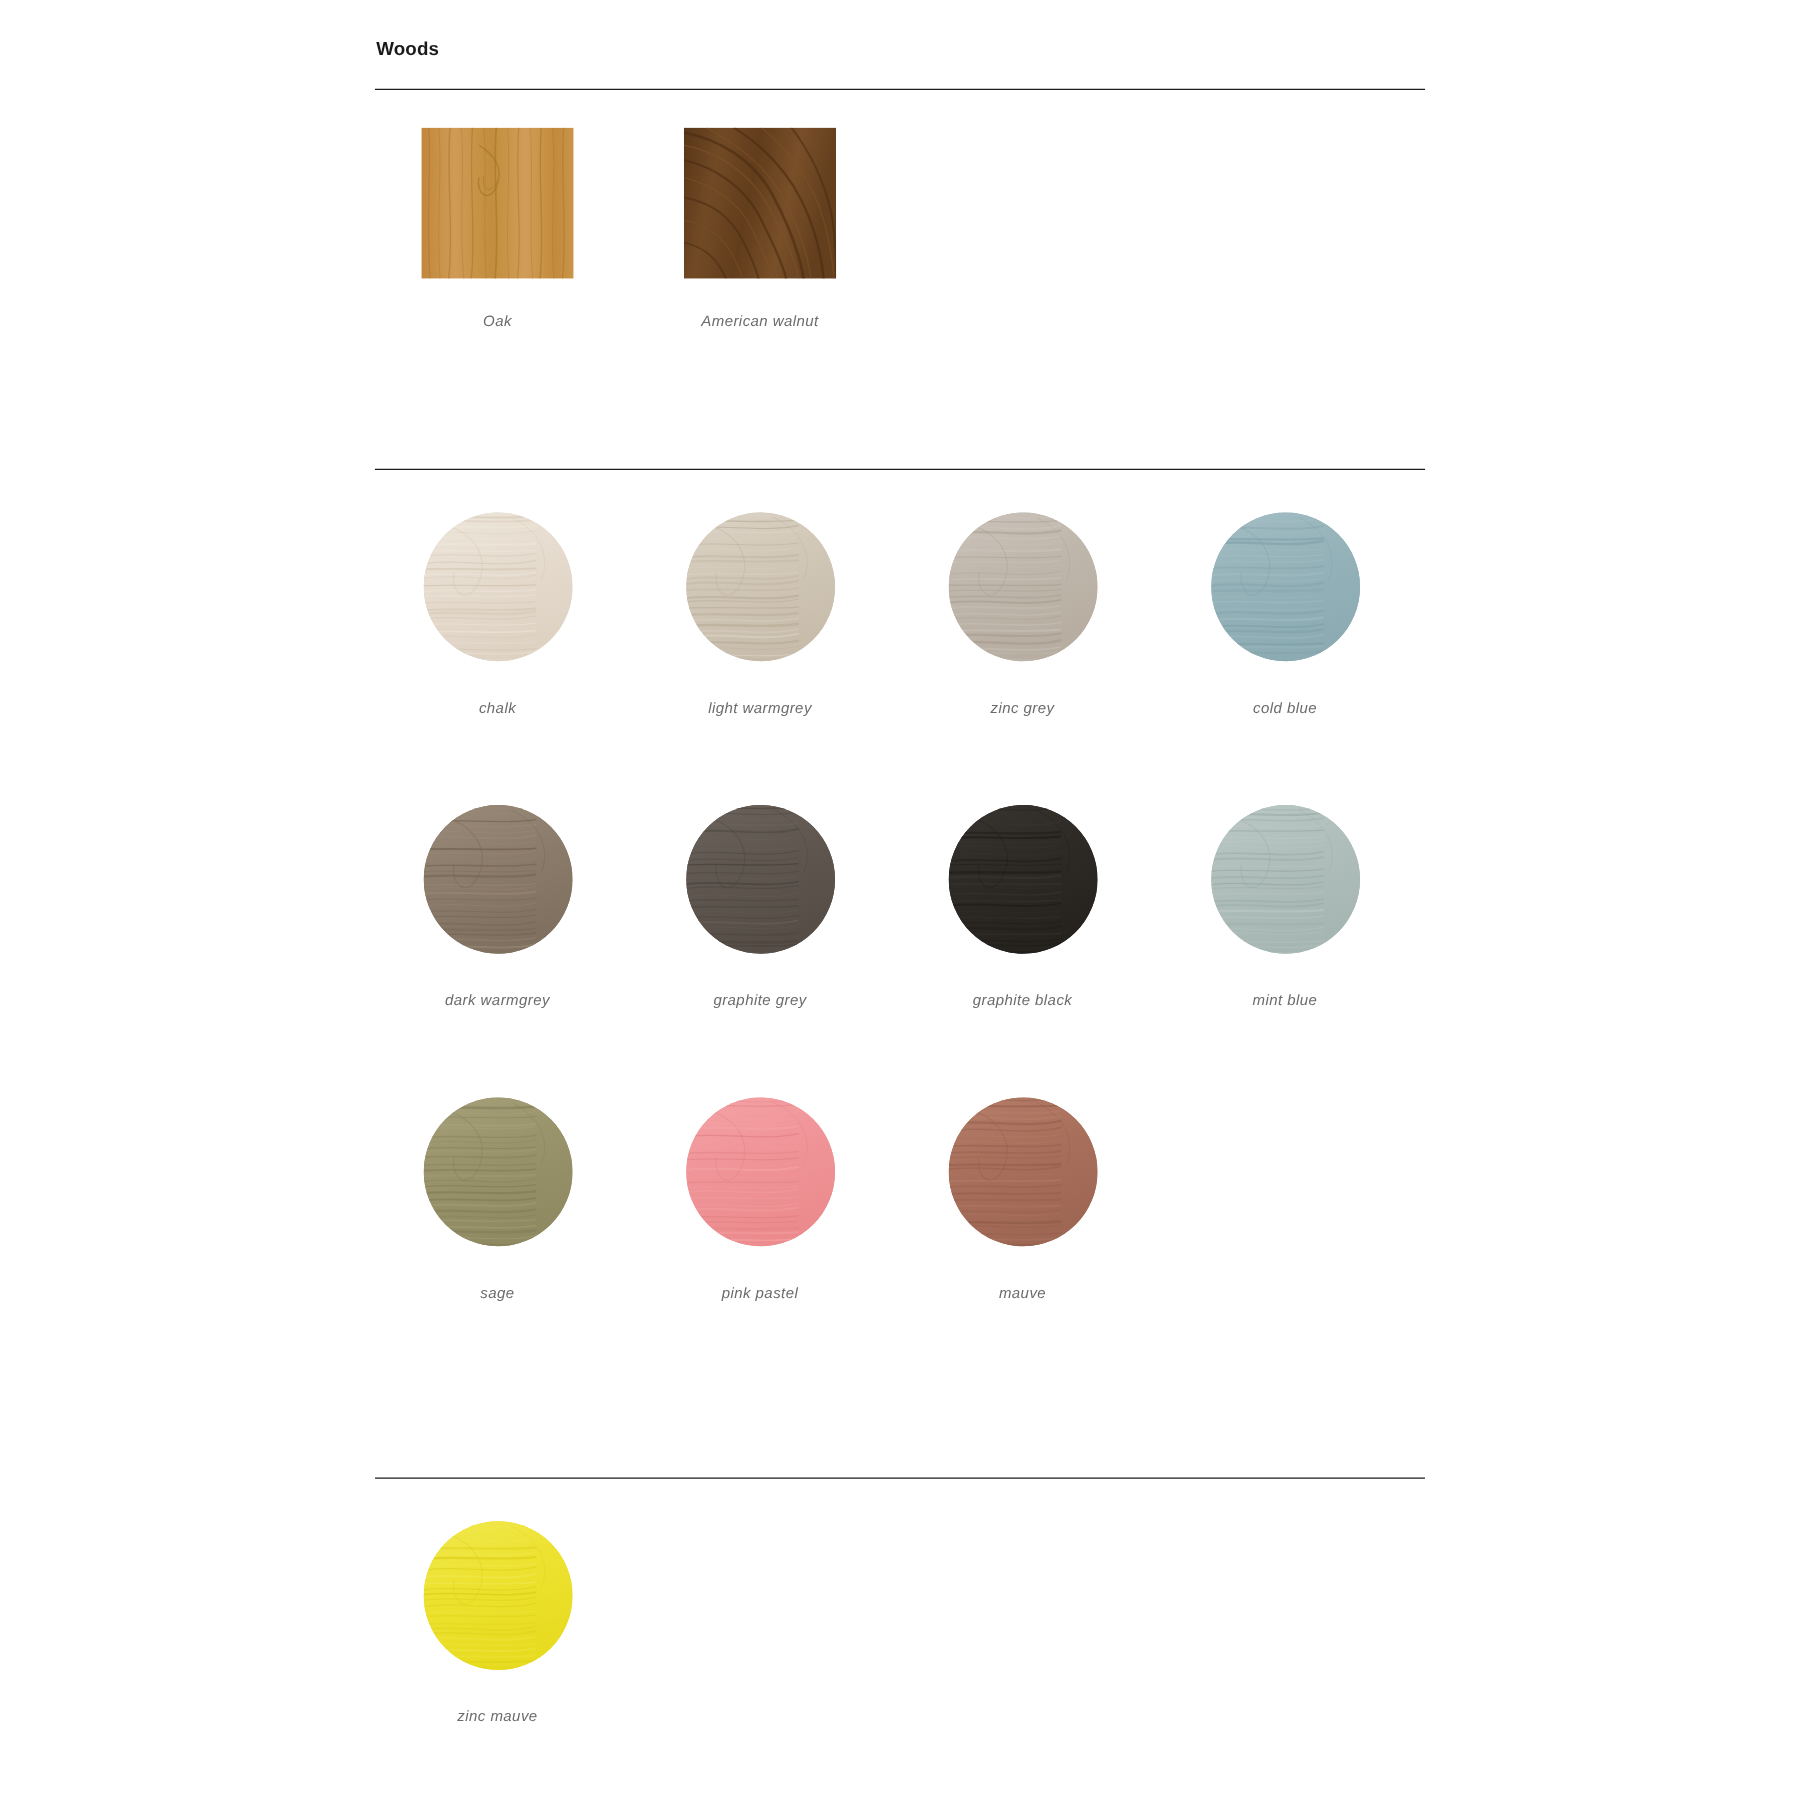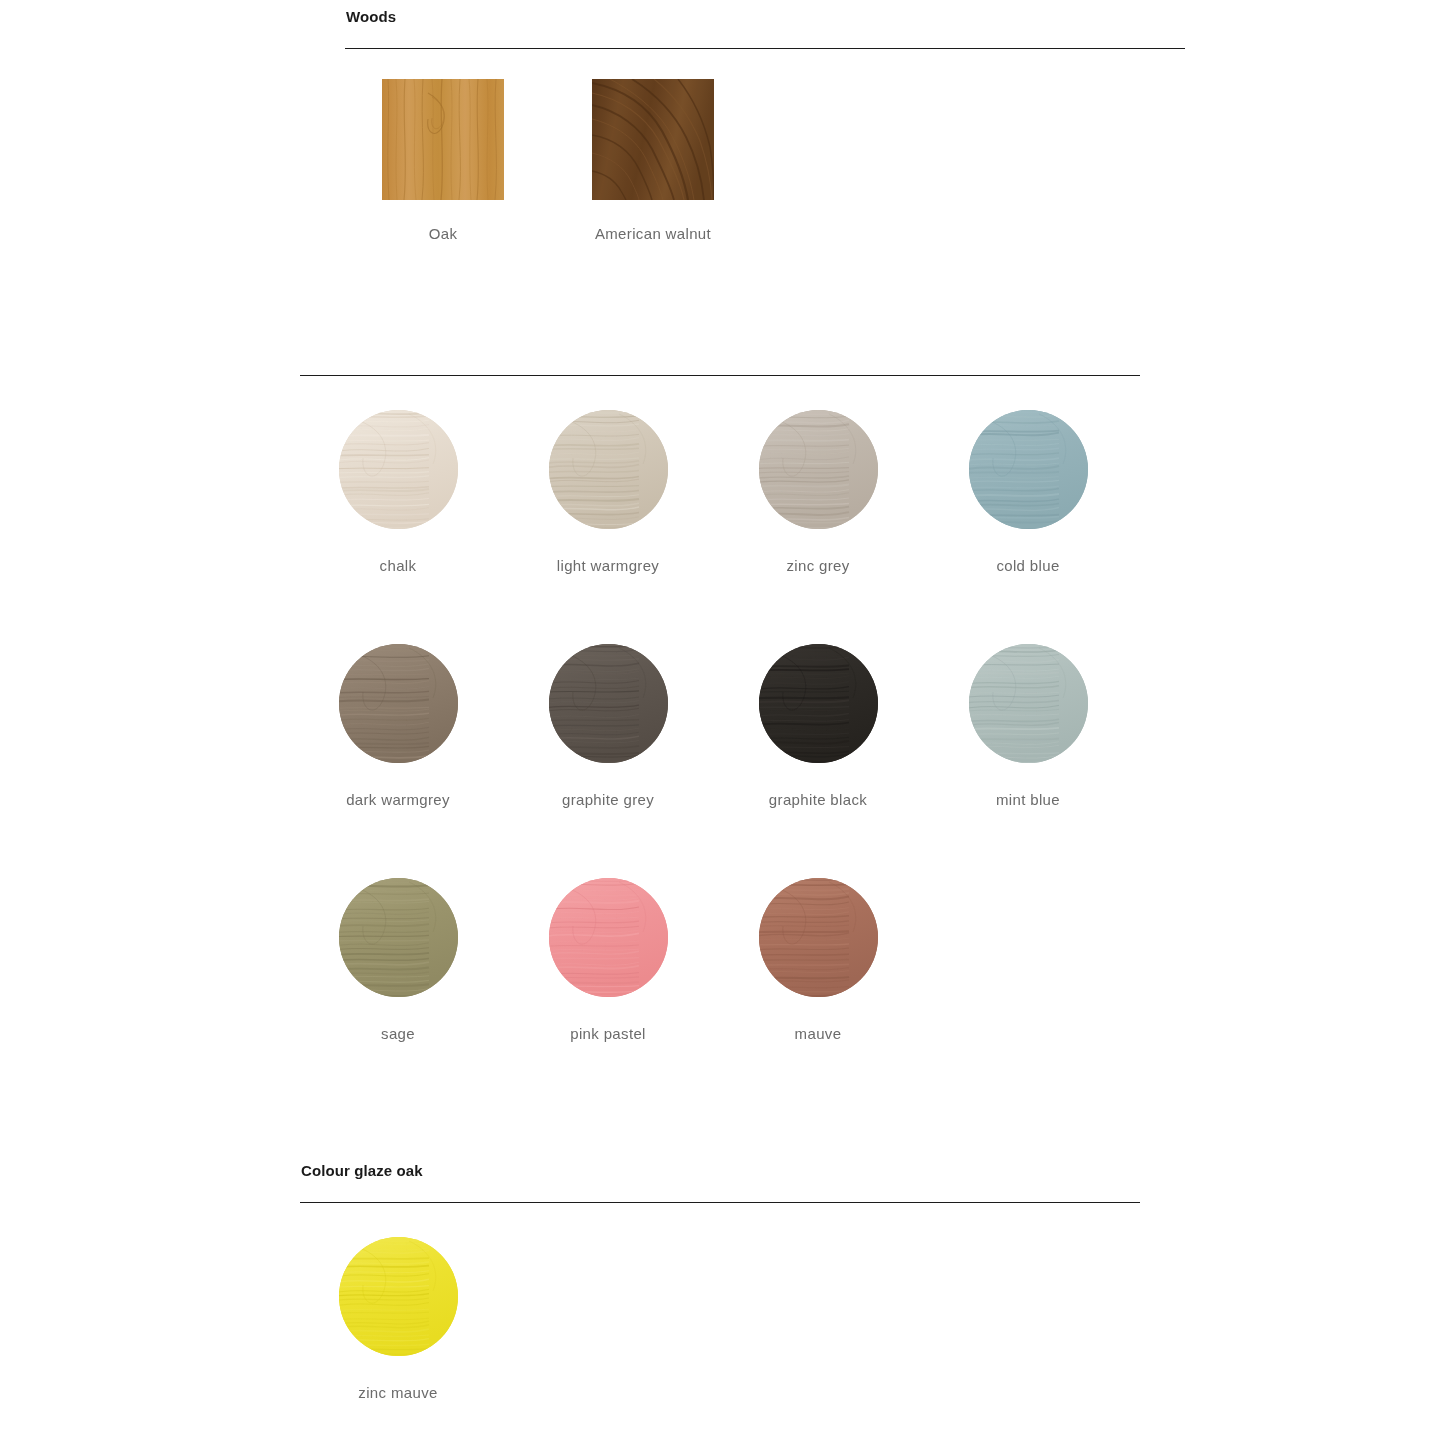"Woods" #section-woods { margin-left: 45px -> none; top: 7px -> 30px }
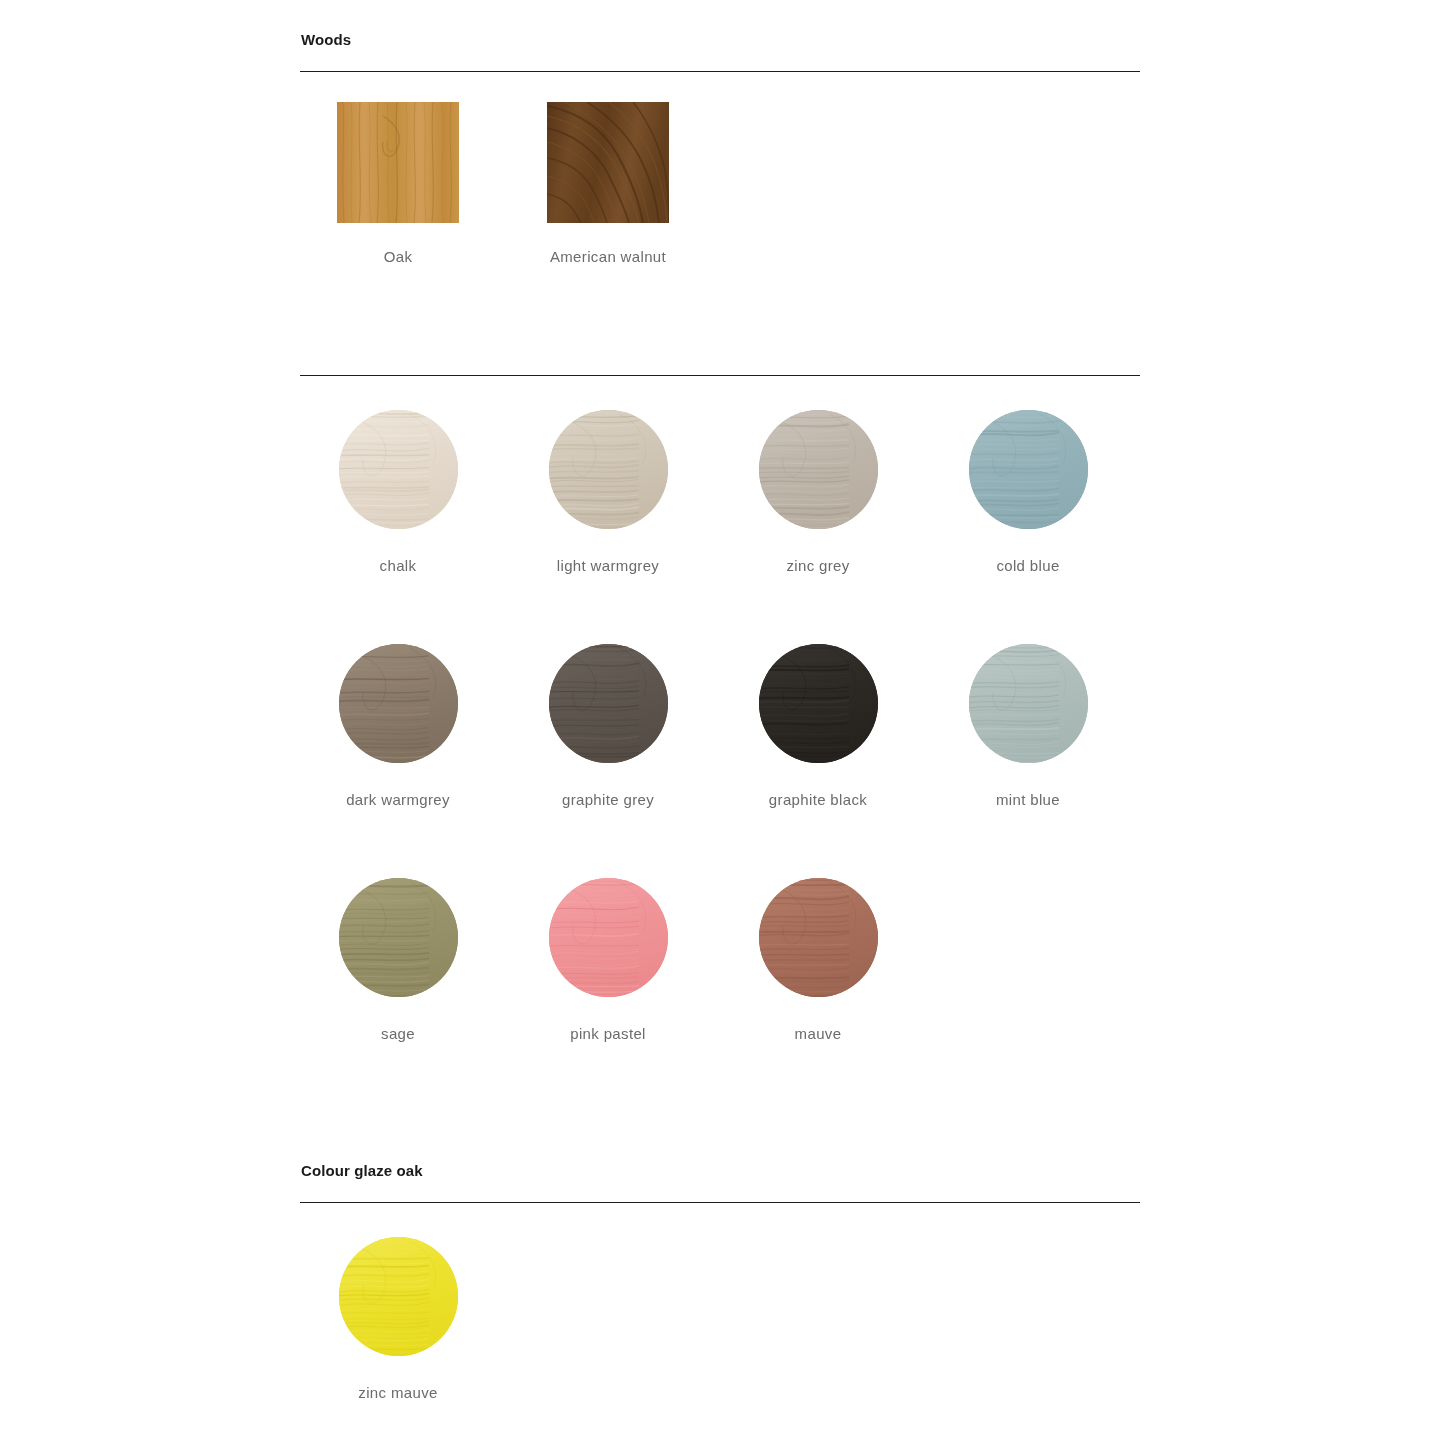"Oak" .swatch-label { font-size: 15px -> 12px; font-style: none -> italic }
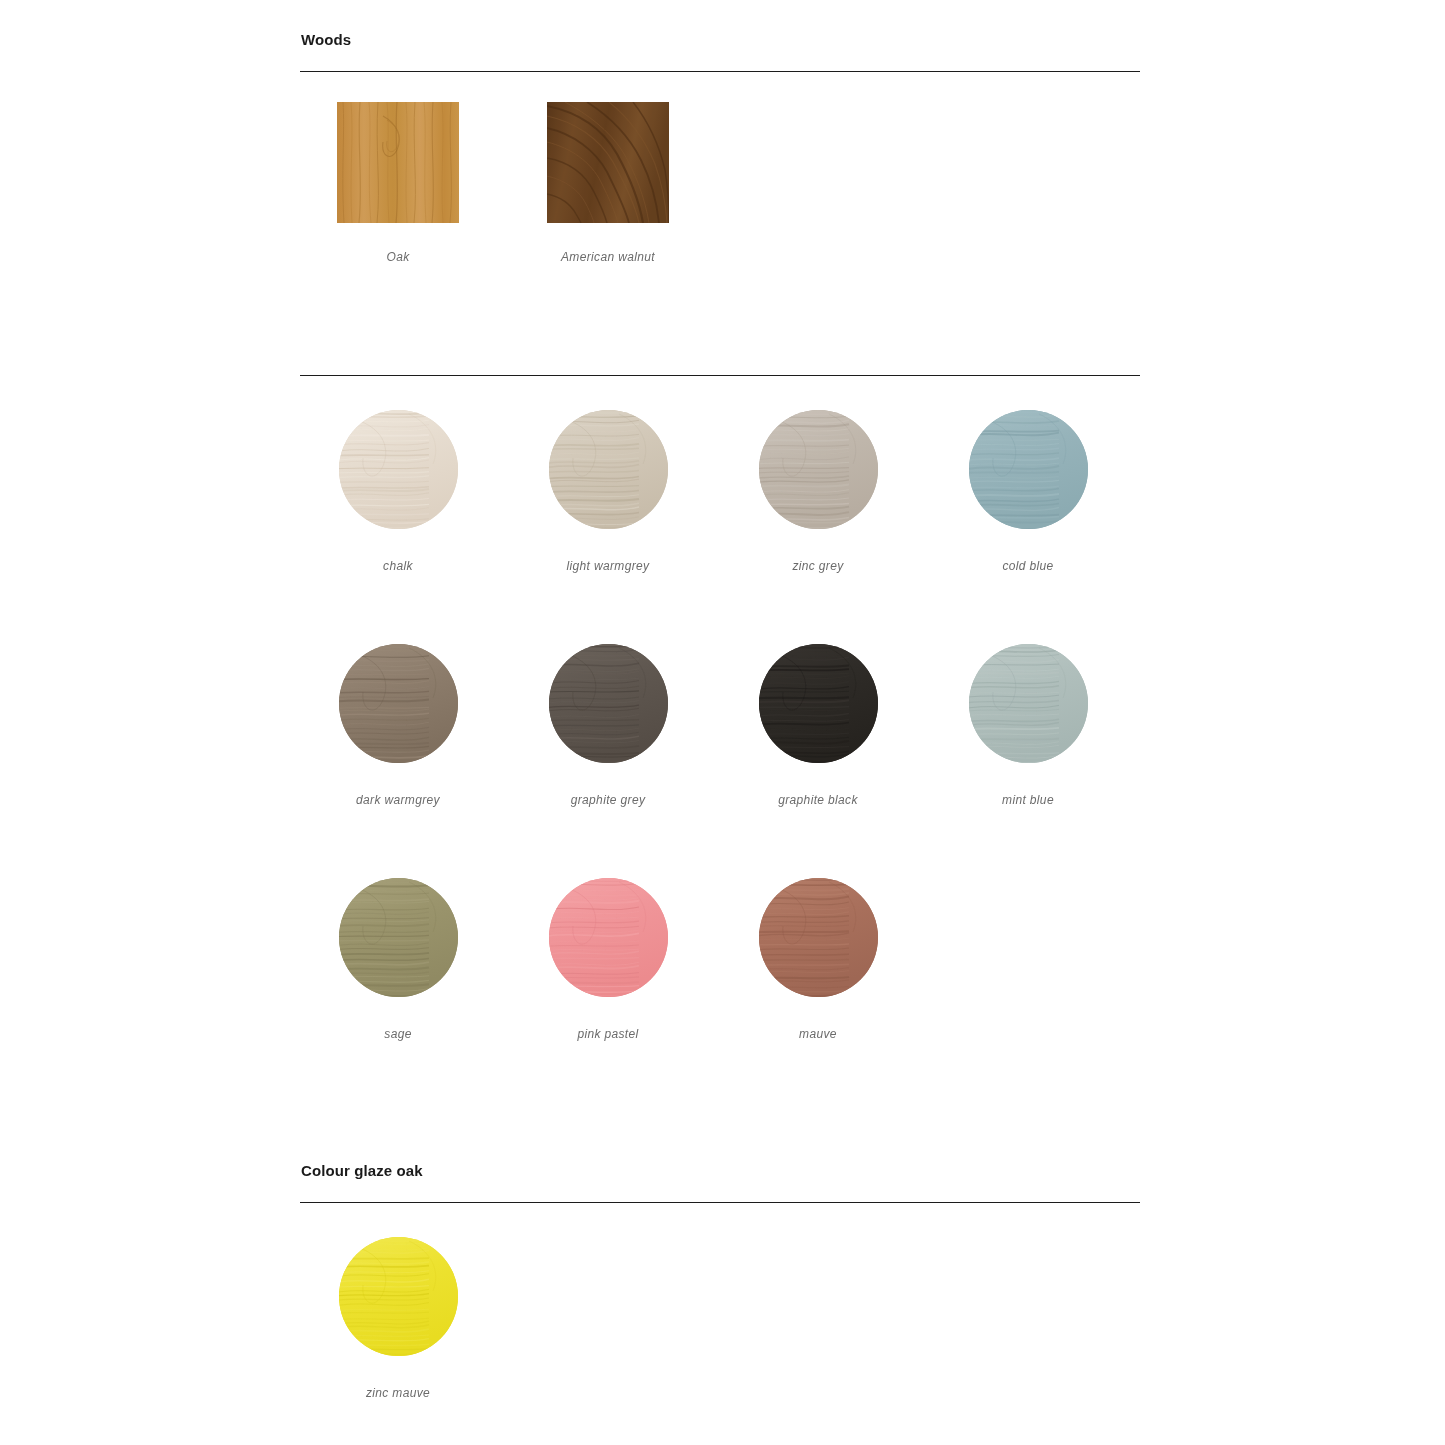"Colour glaze oak" h2.section-heading { html: <h2>Colour glaze oak</h2> -> none }
